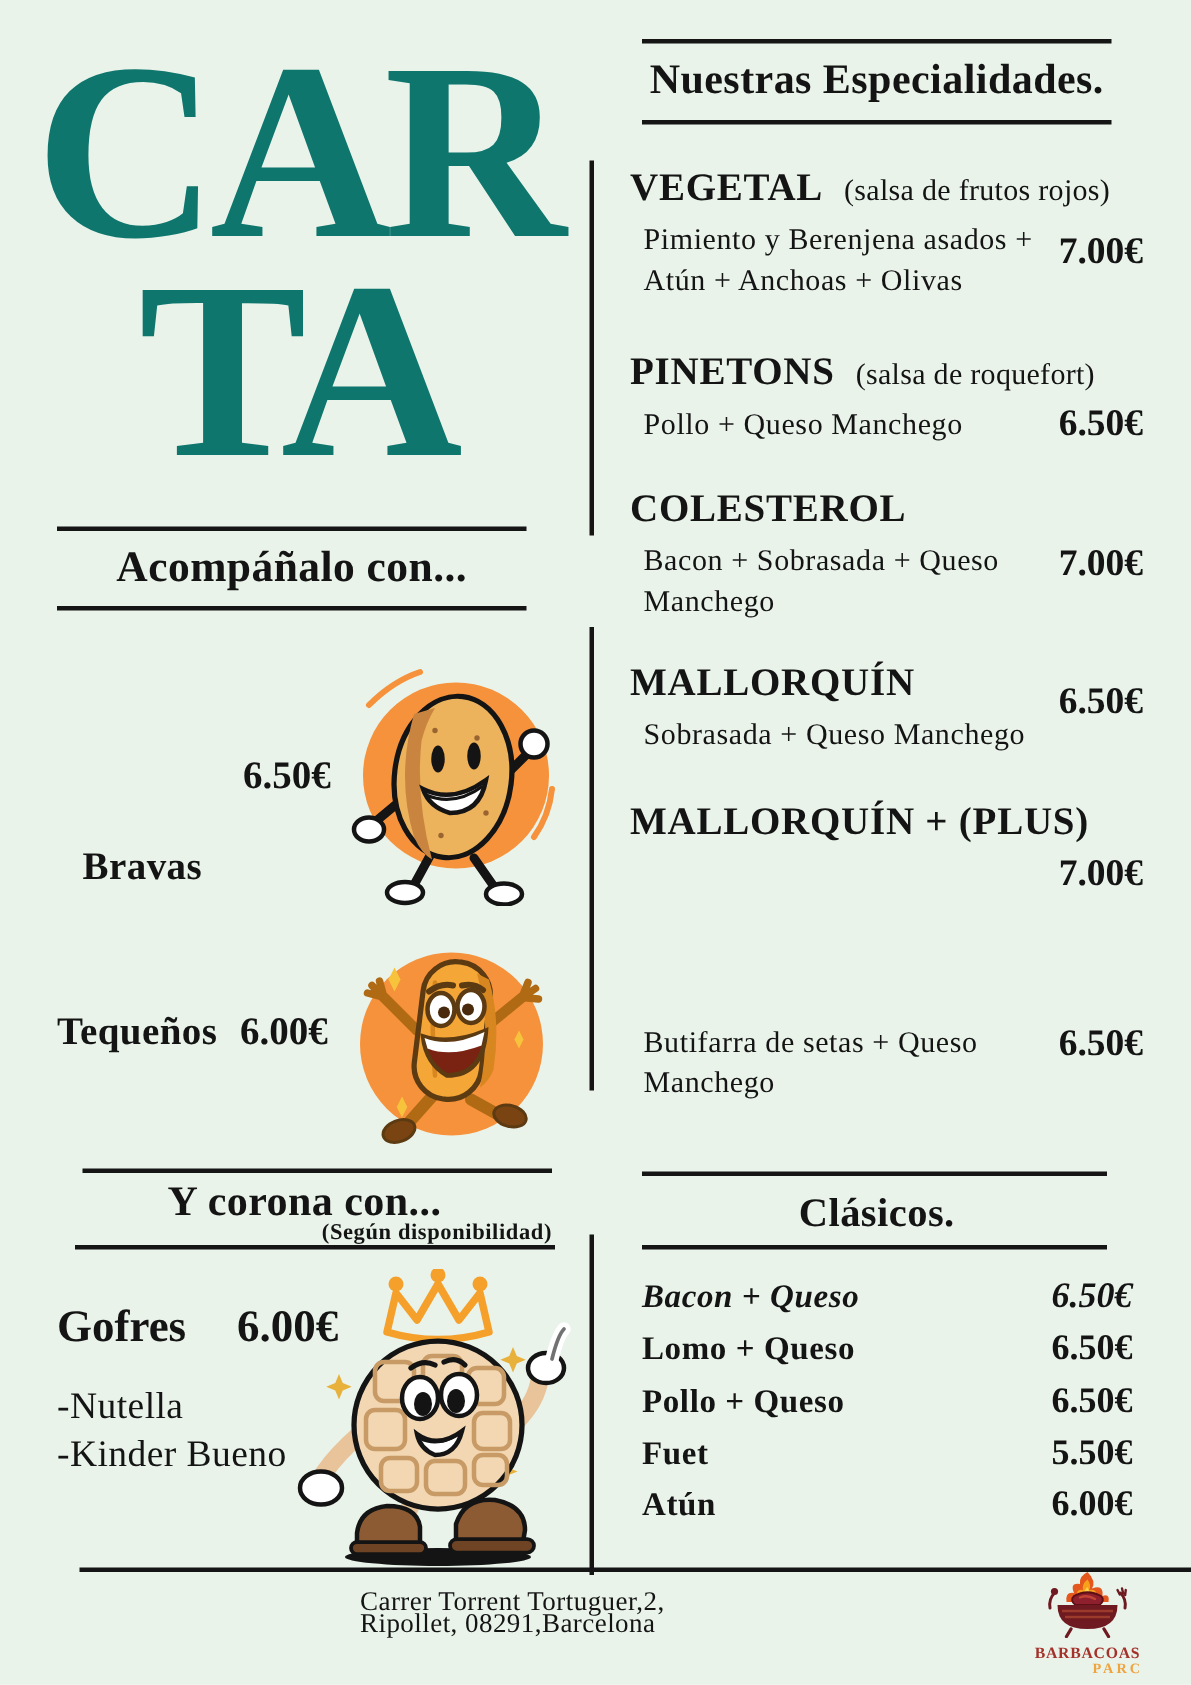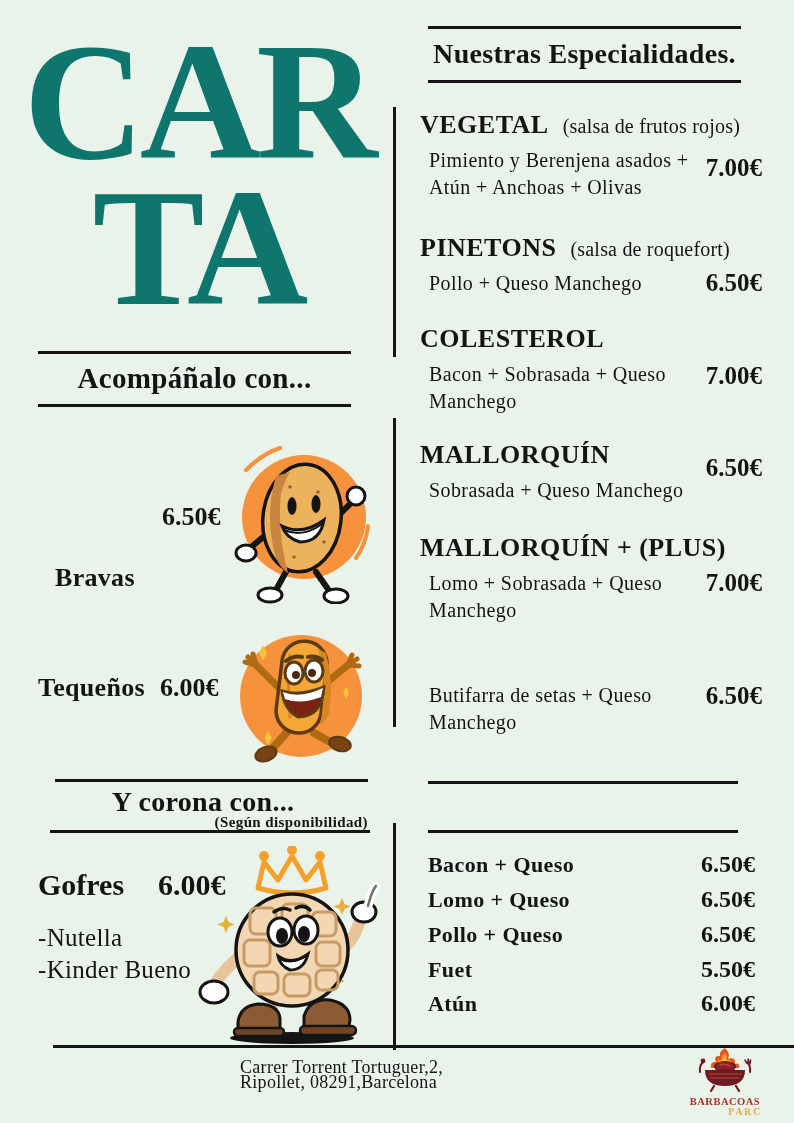"Lomo + Sobrasada + Queso" div.spec-desc { html: <div>Lomo + Sobrasada + Queso Manchego</div> -> none }
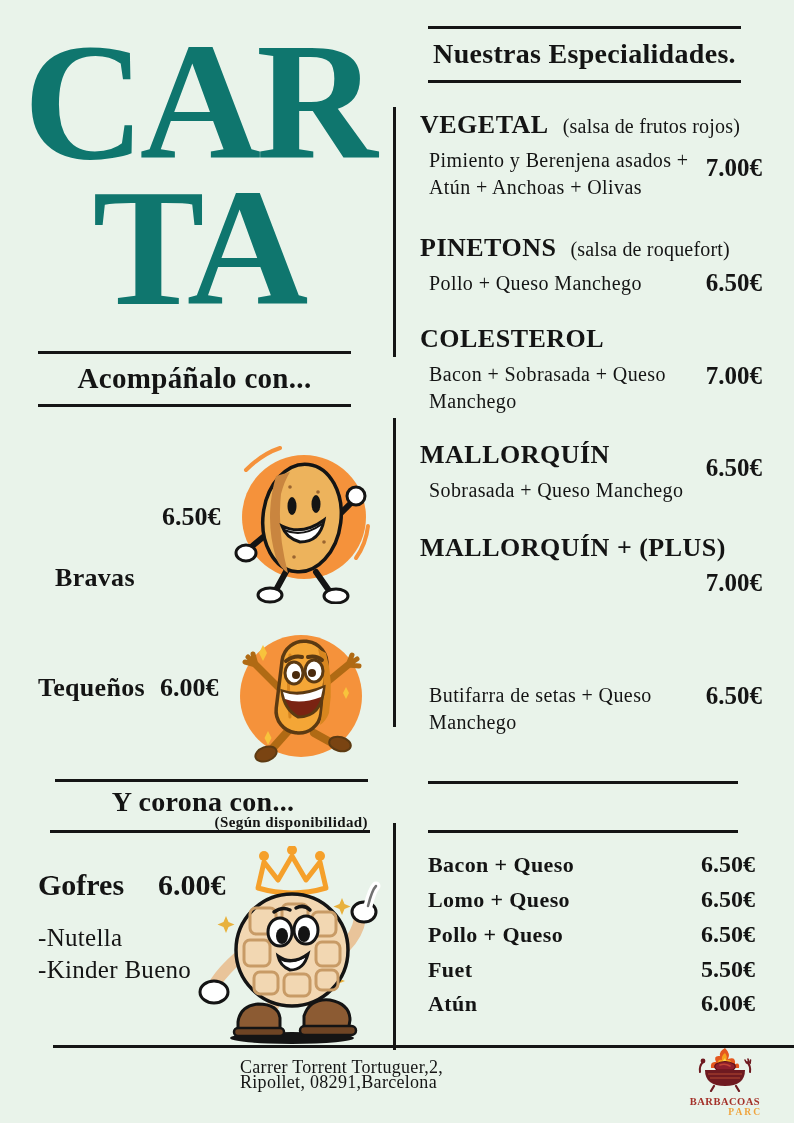"Clásicos." div.spec-header { html: none -> <div>Clásicos.</div> }
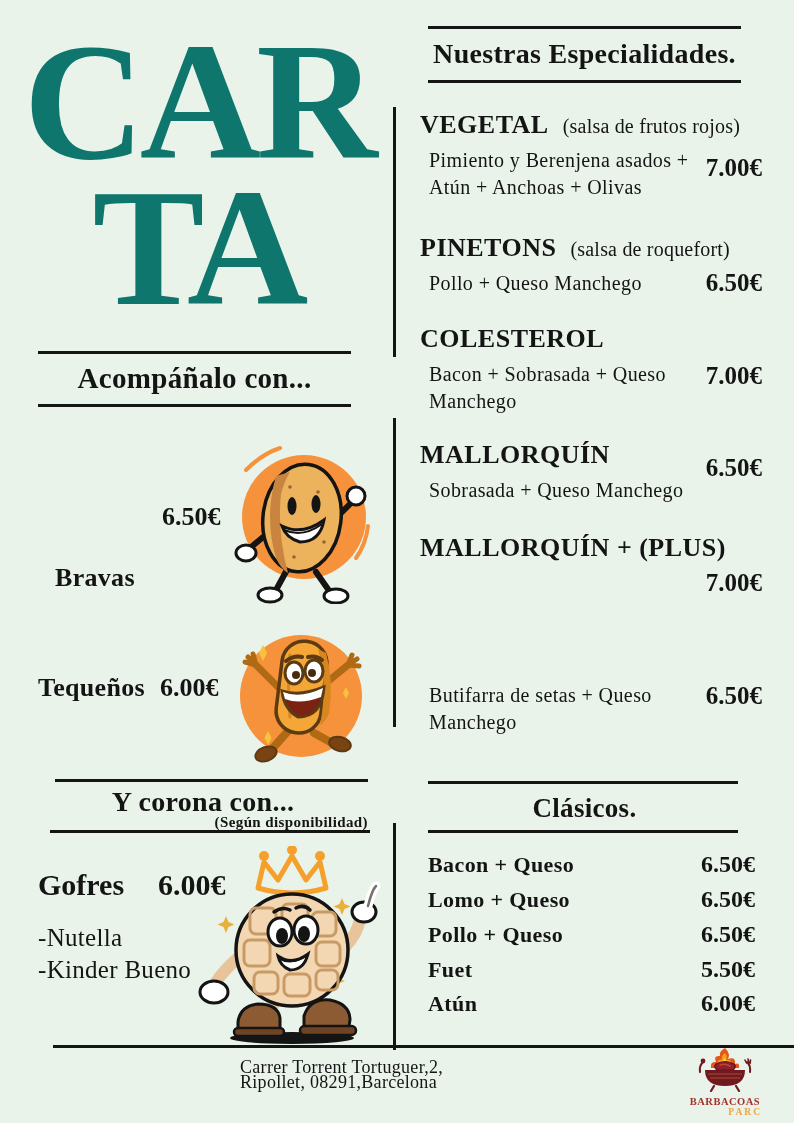"Bacon + Queso" div.classic-row { font-style: none -> italic }
